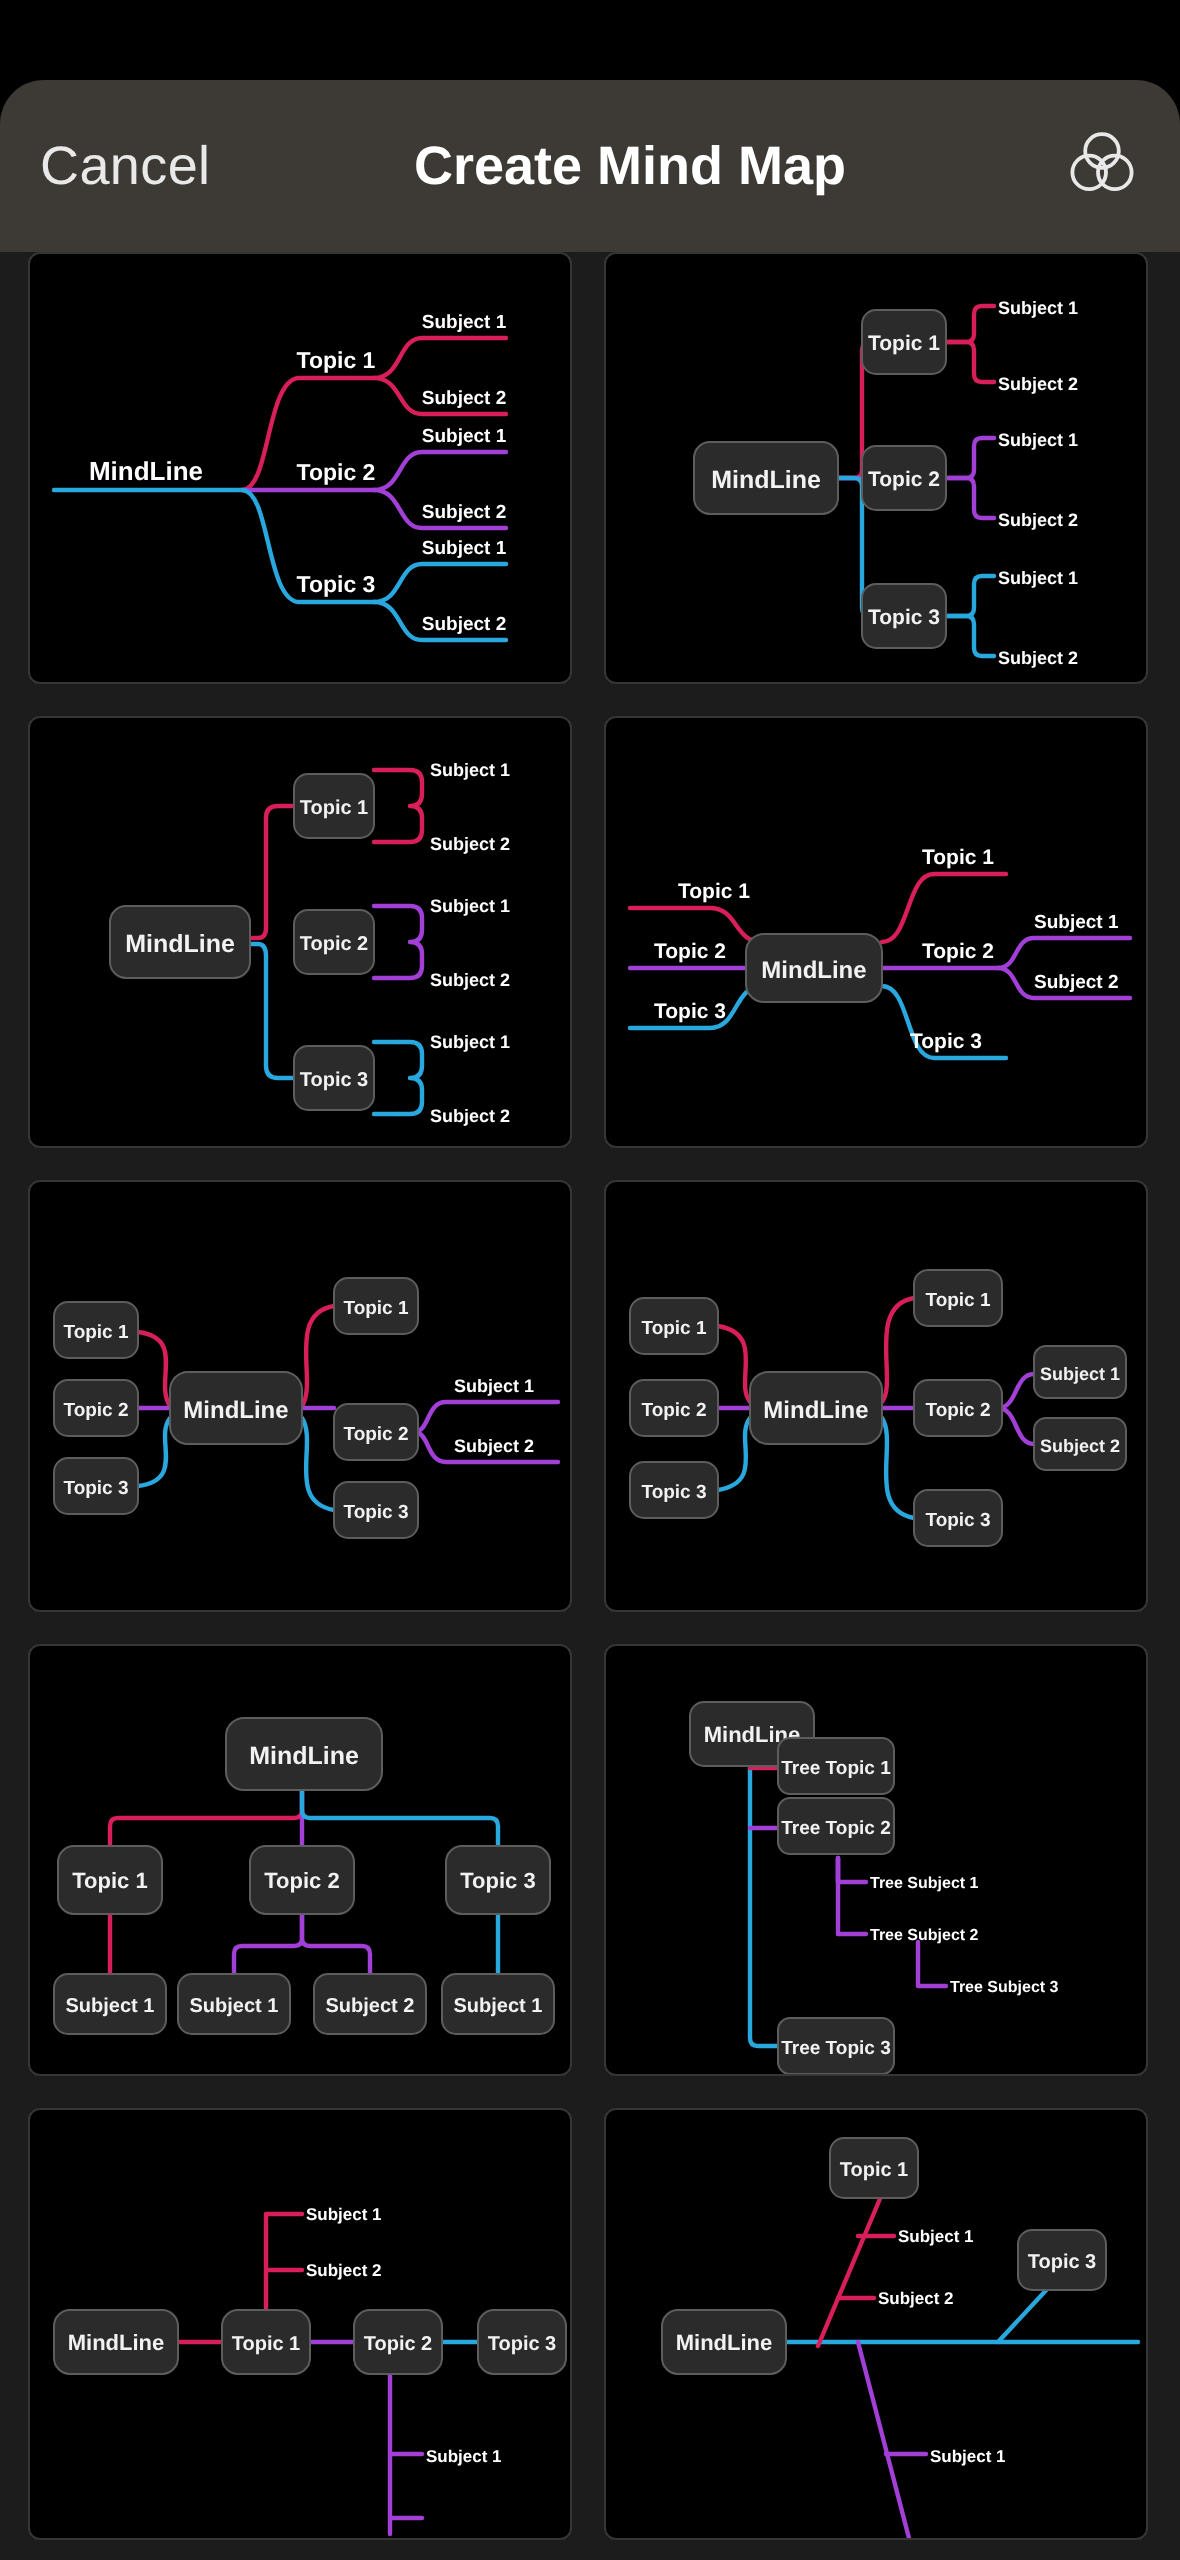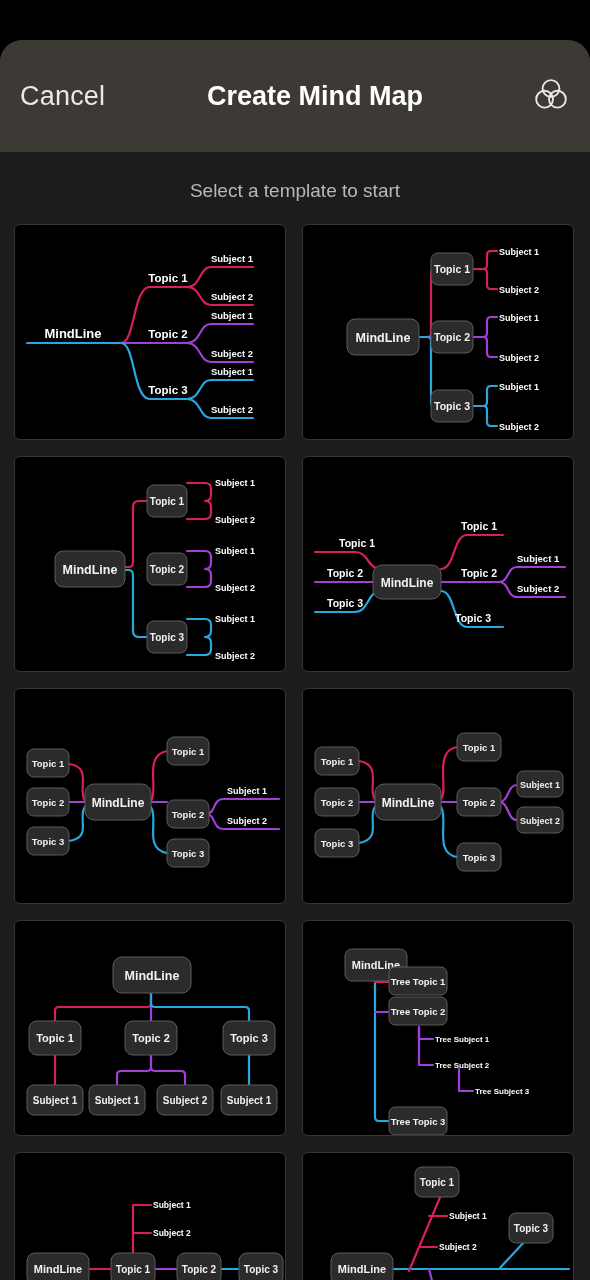"Cancel" .navbar { height: 112px -> 86px }
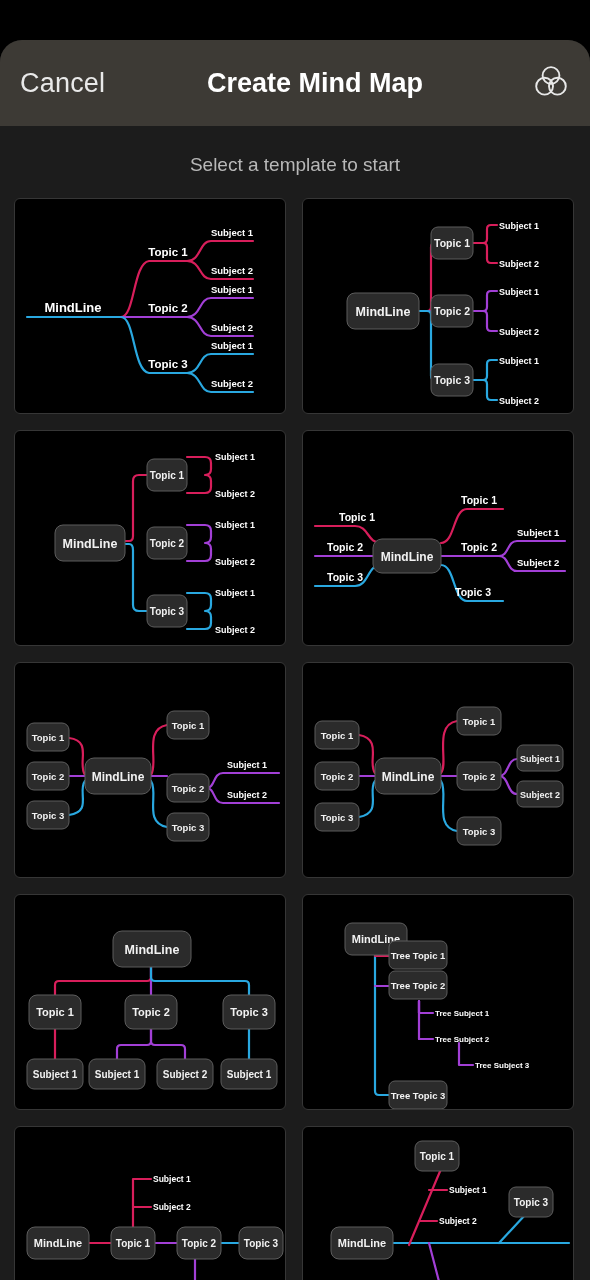"Select a template to start" div.subtitle { html: <div>Select a template to start</div> -> none }
